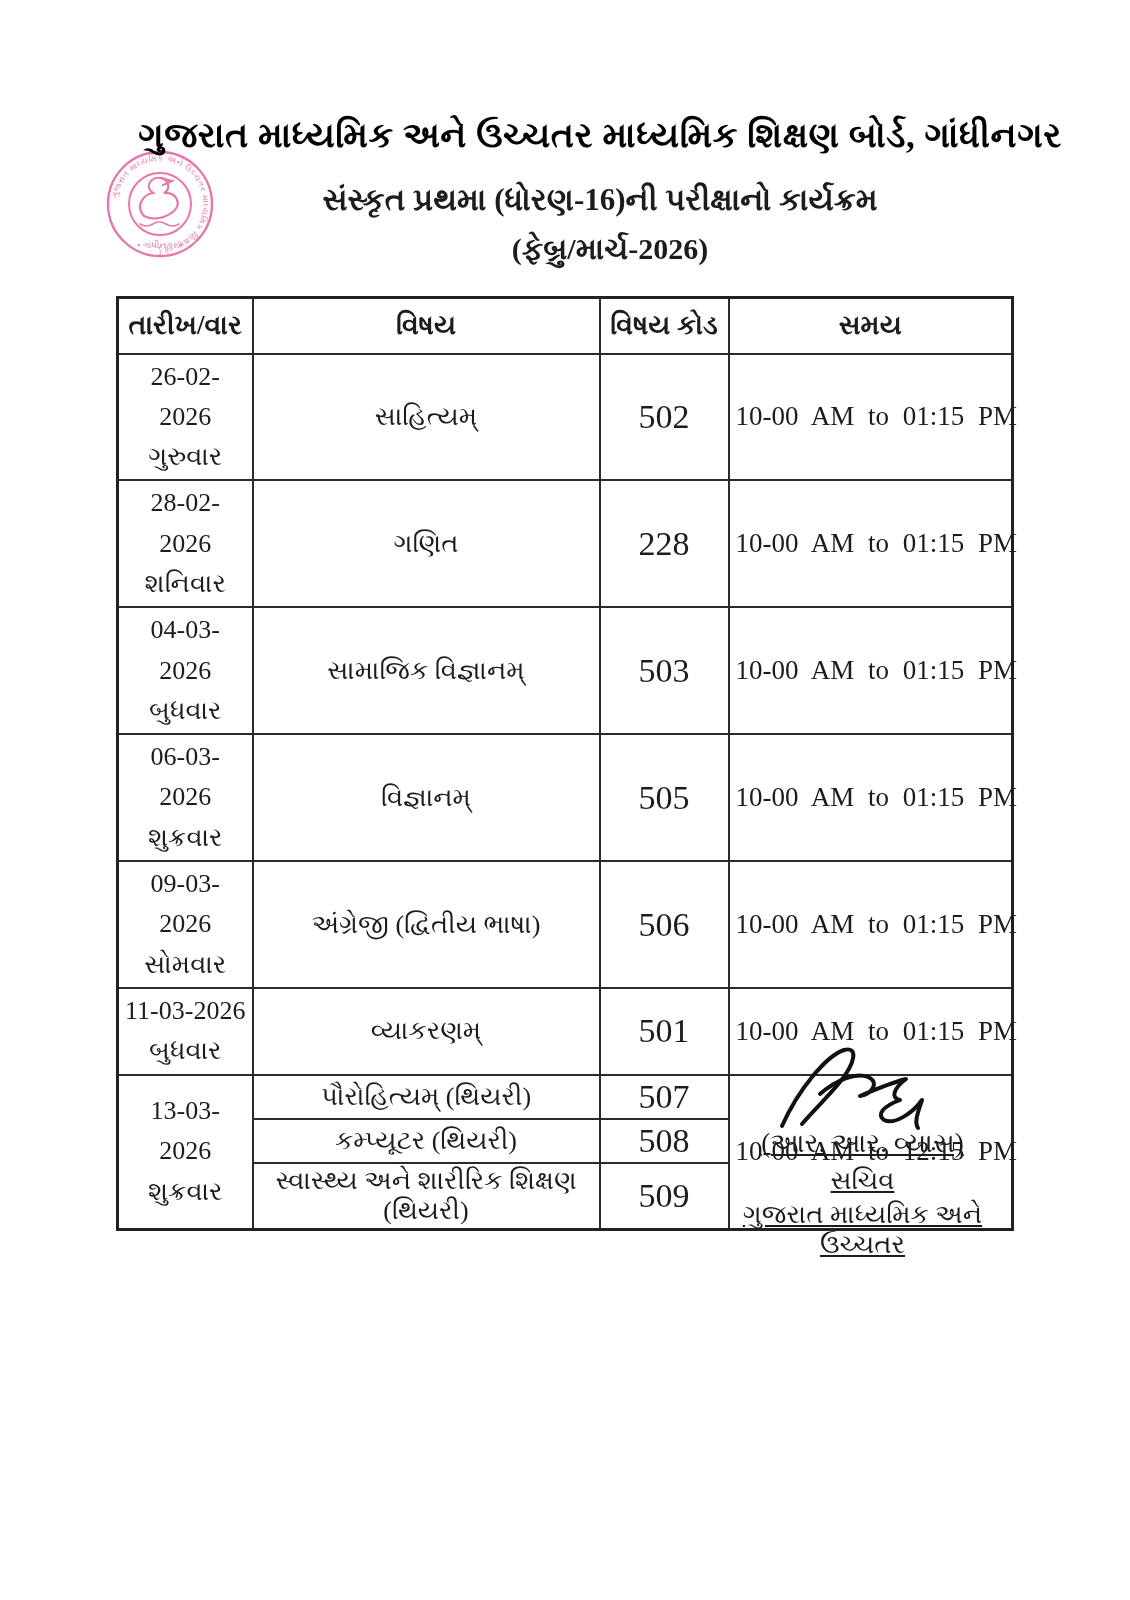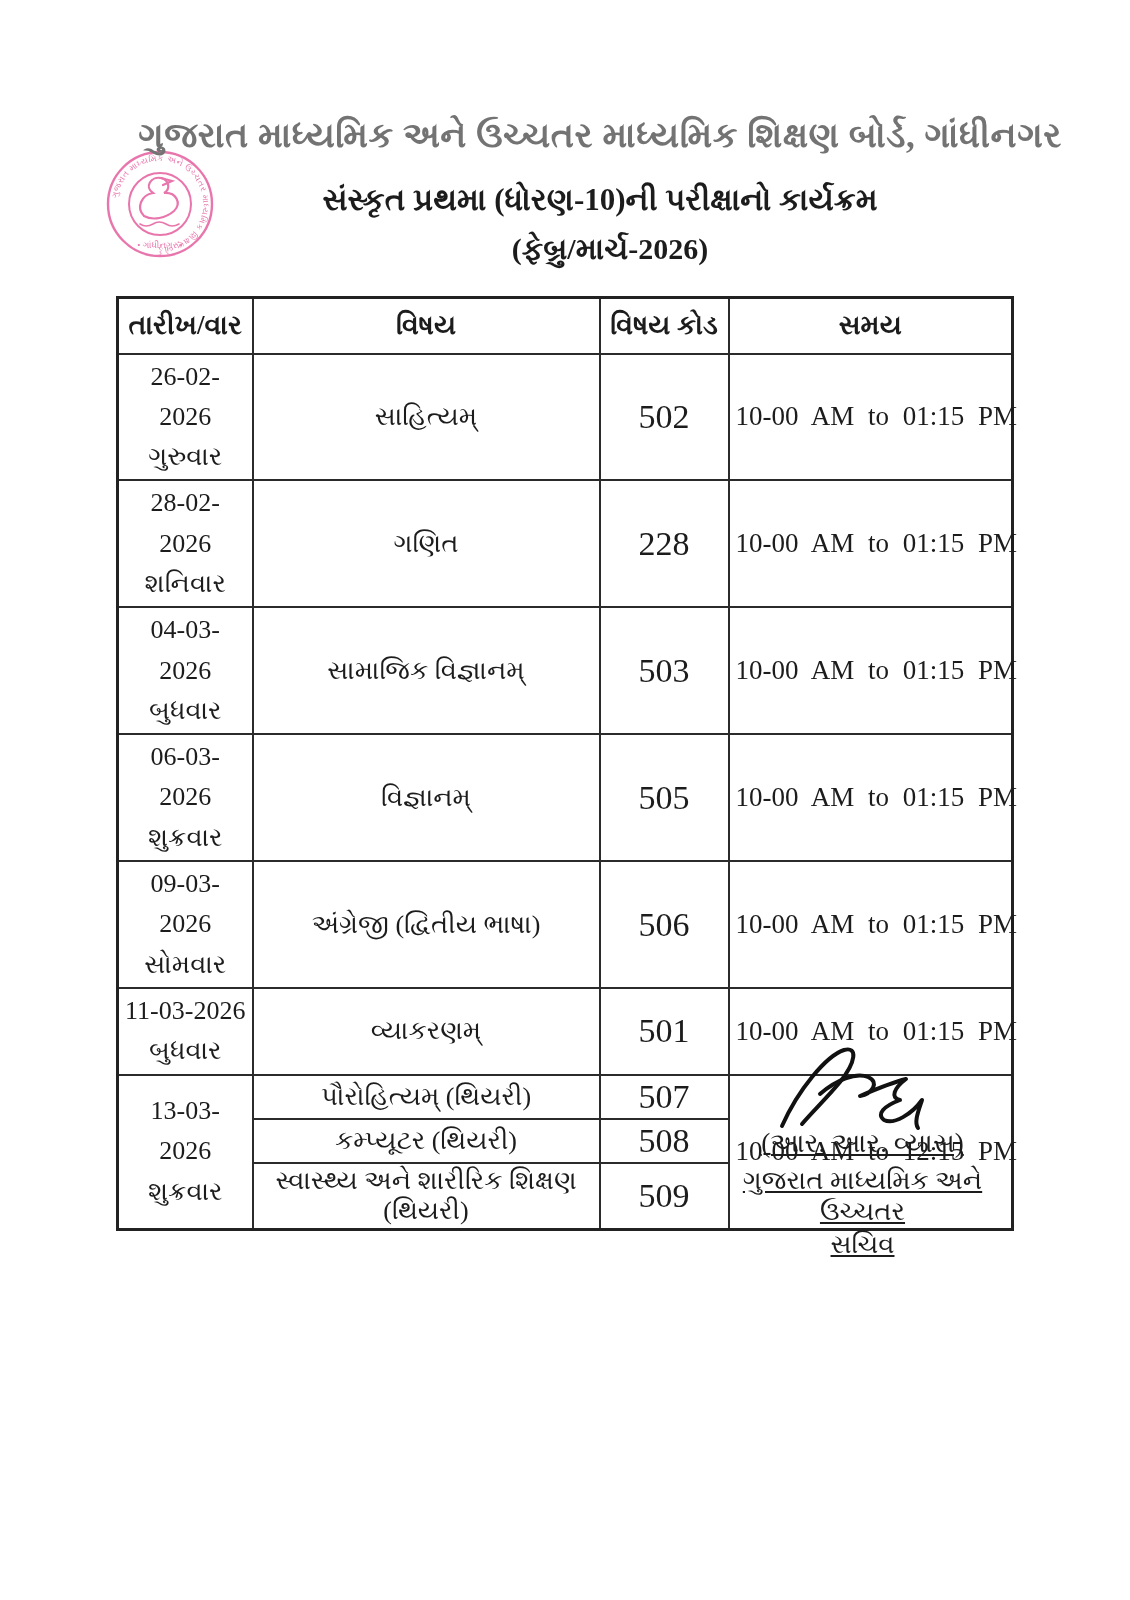"ગુજરાત માધ્યમિક અને ઉચ્ચતર માધ્યમિક શિક્ષણ બોર્ડ," .title-1 { color: #737373 -> #000000 }
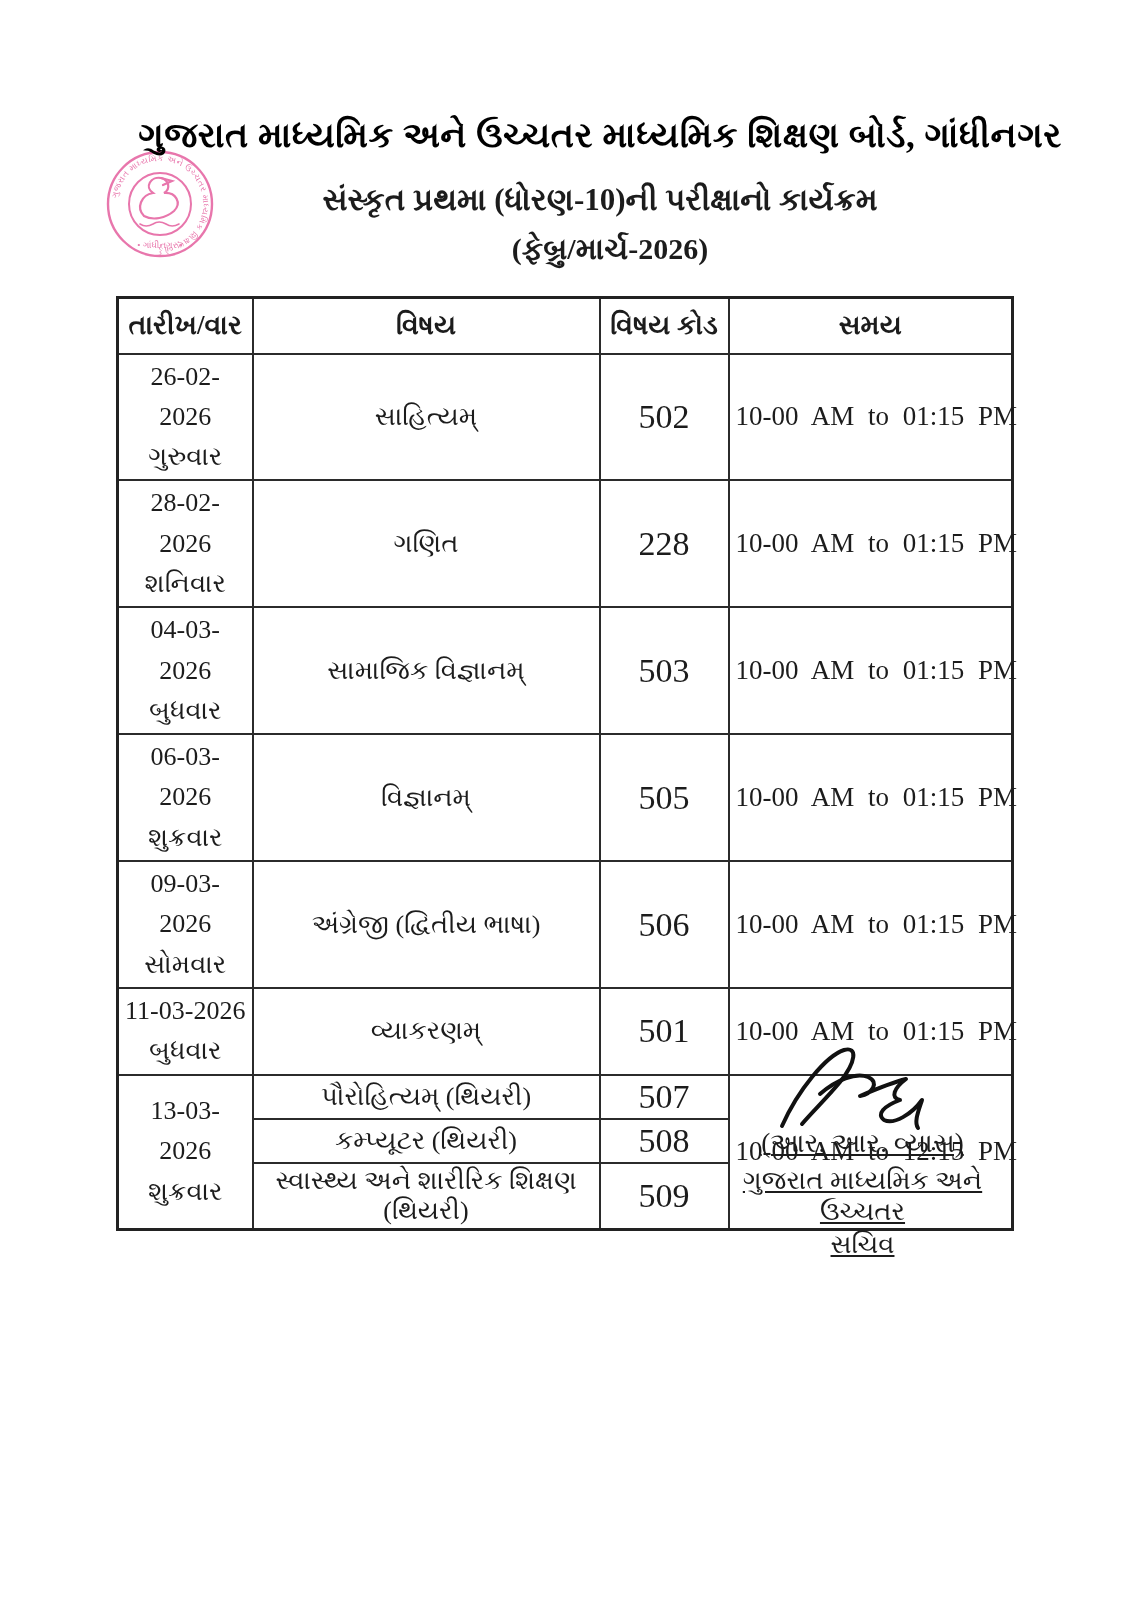"સંસ્કૃત પ્રથમા (ધોરણ-10)ની પરીક્ષાનો" div.title-2 { text: ધોરણ-10 -> ધોરણ-16 }
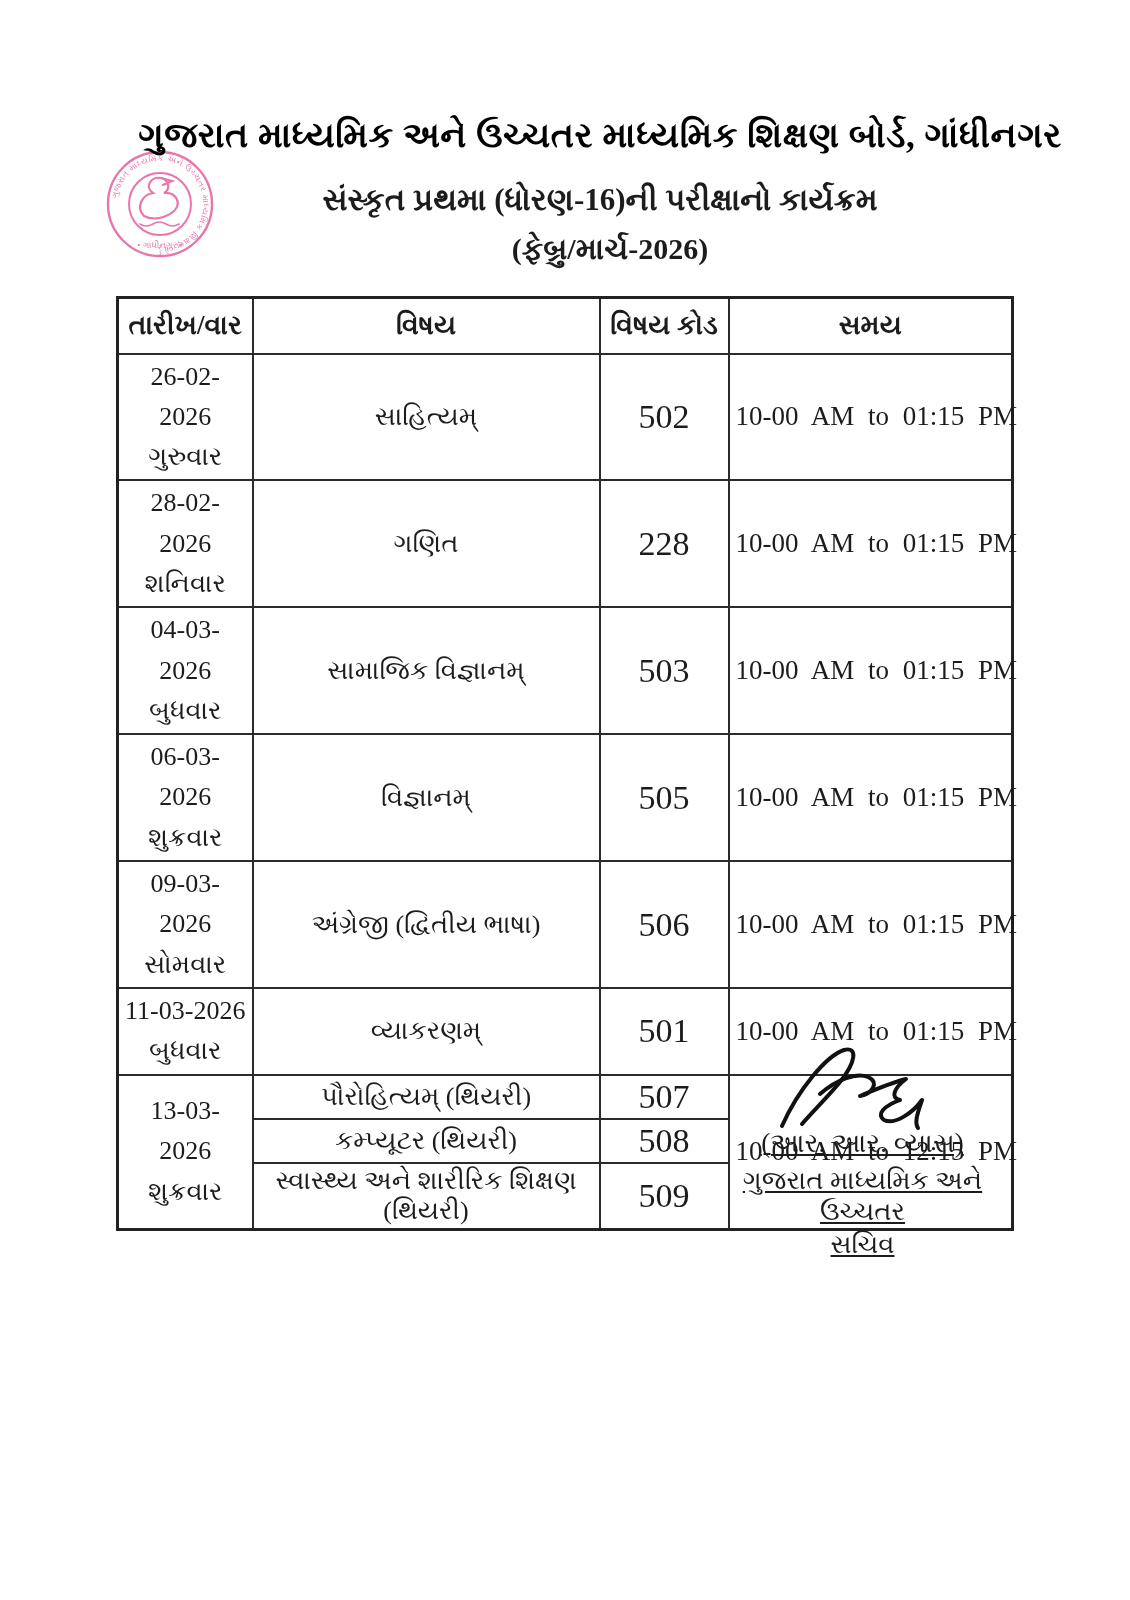"ગુજરાત માધ્યમિક અને ઉચ્ચતર" div.sig-line { order: before "સચિવ" -> after "સચિવ" }
